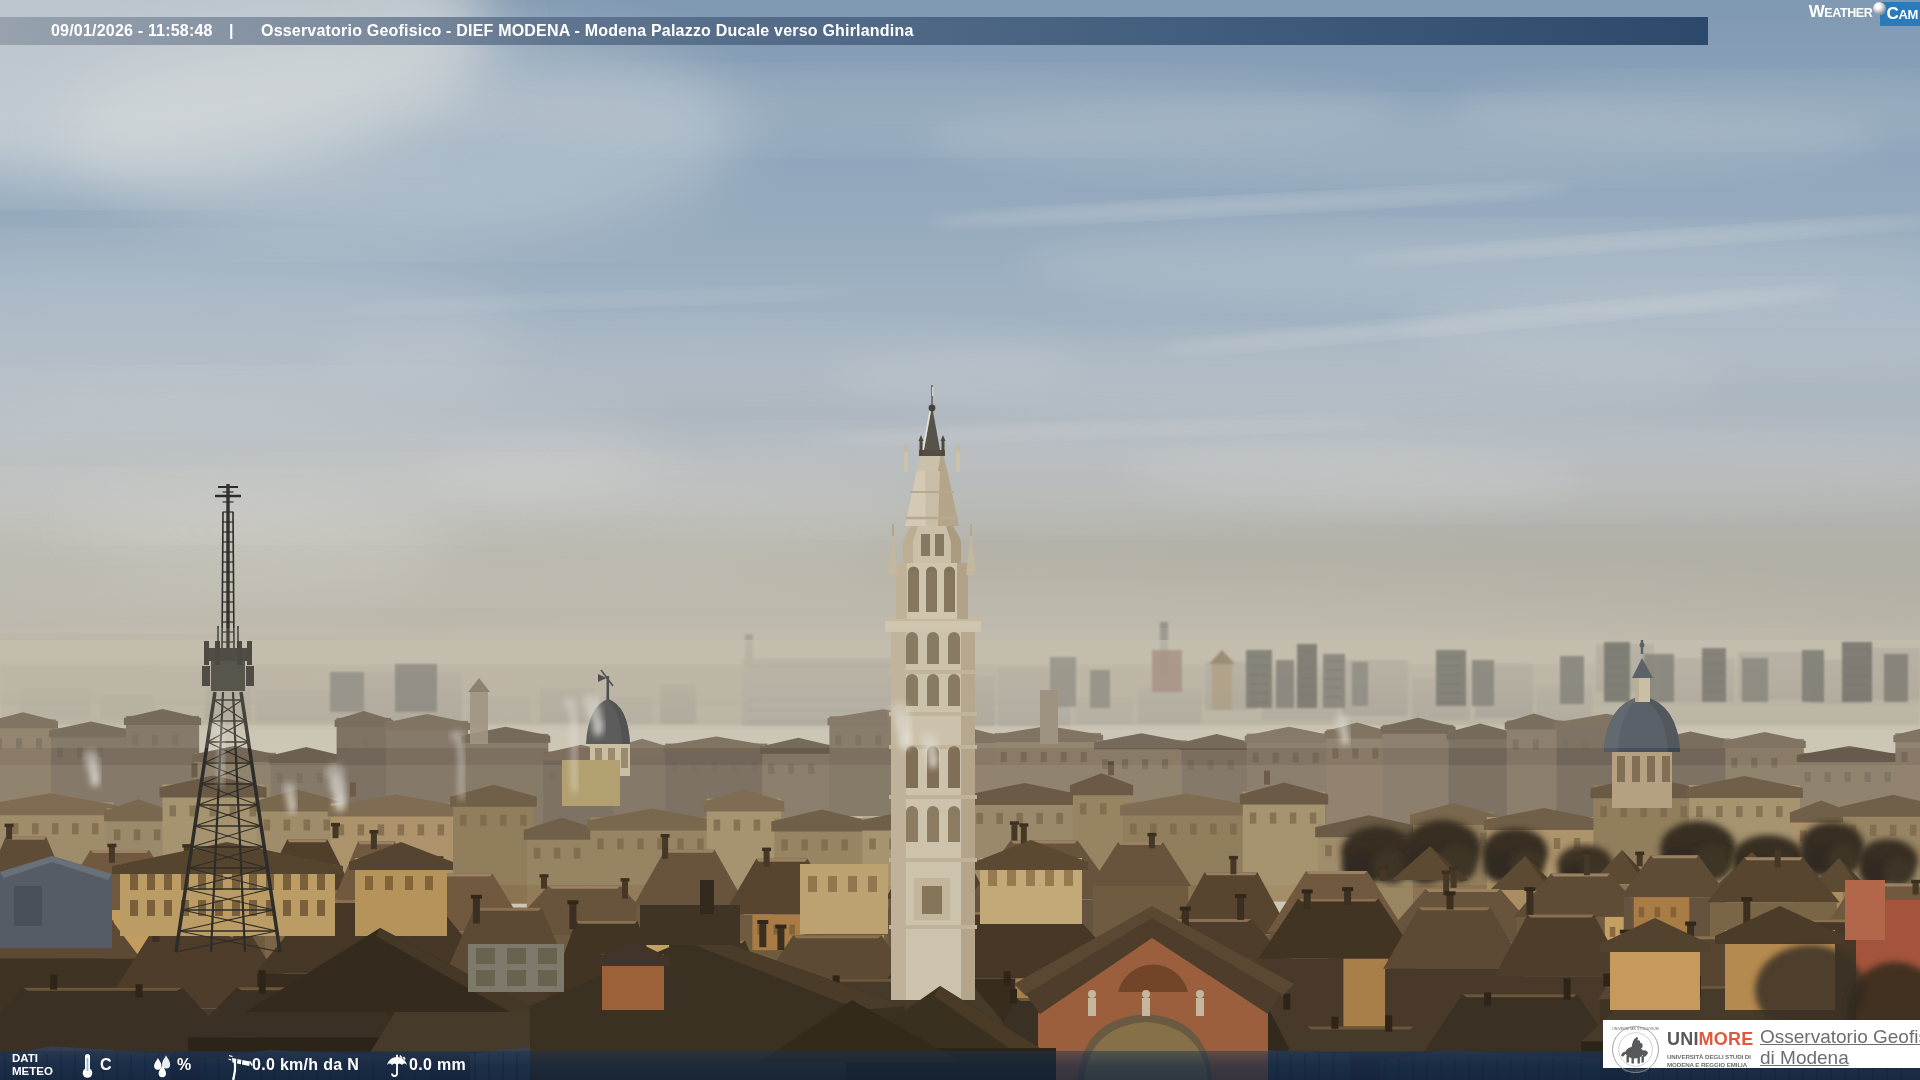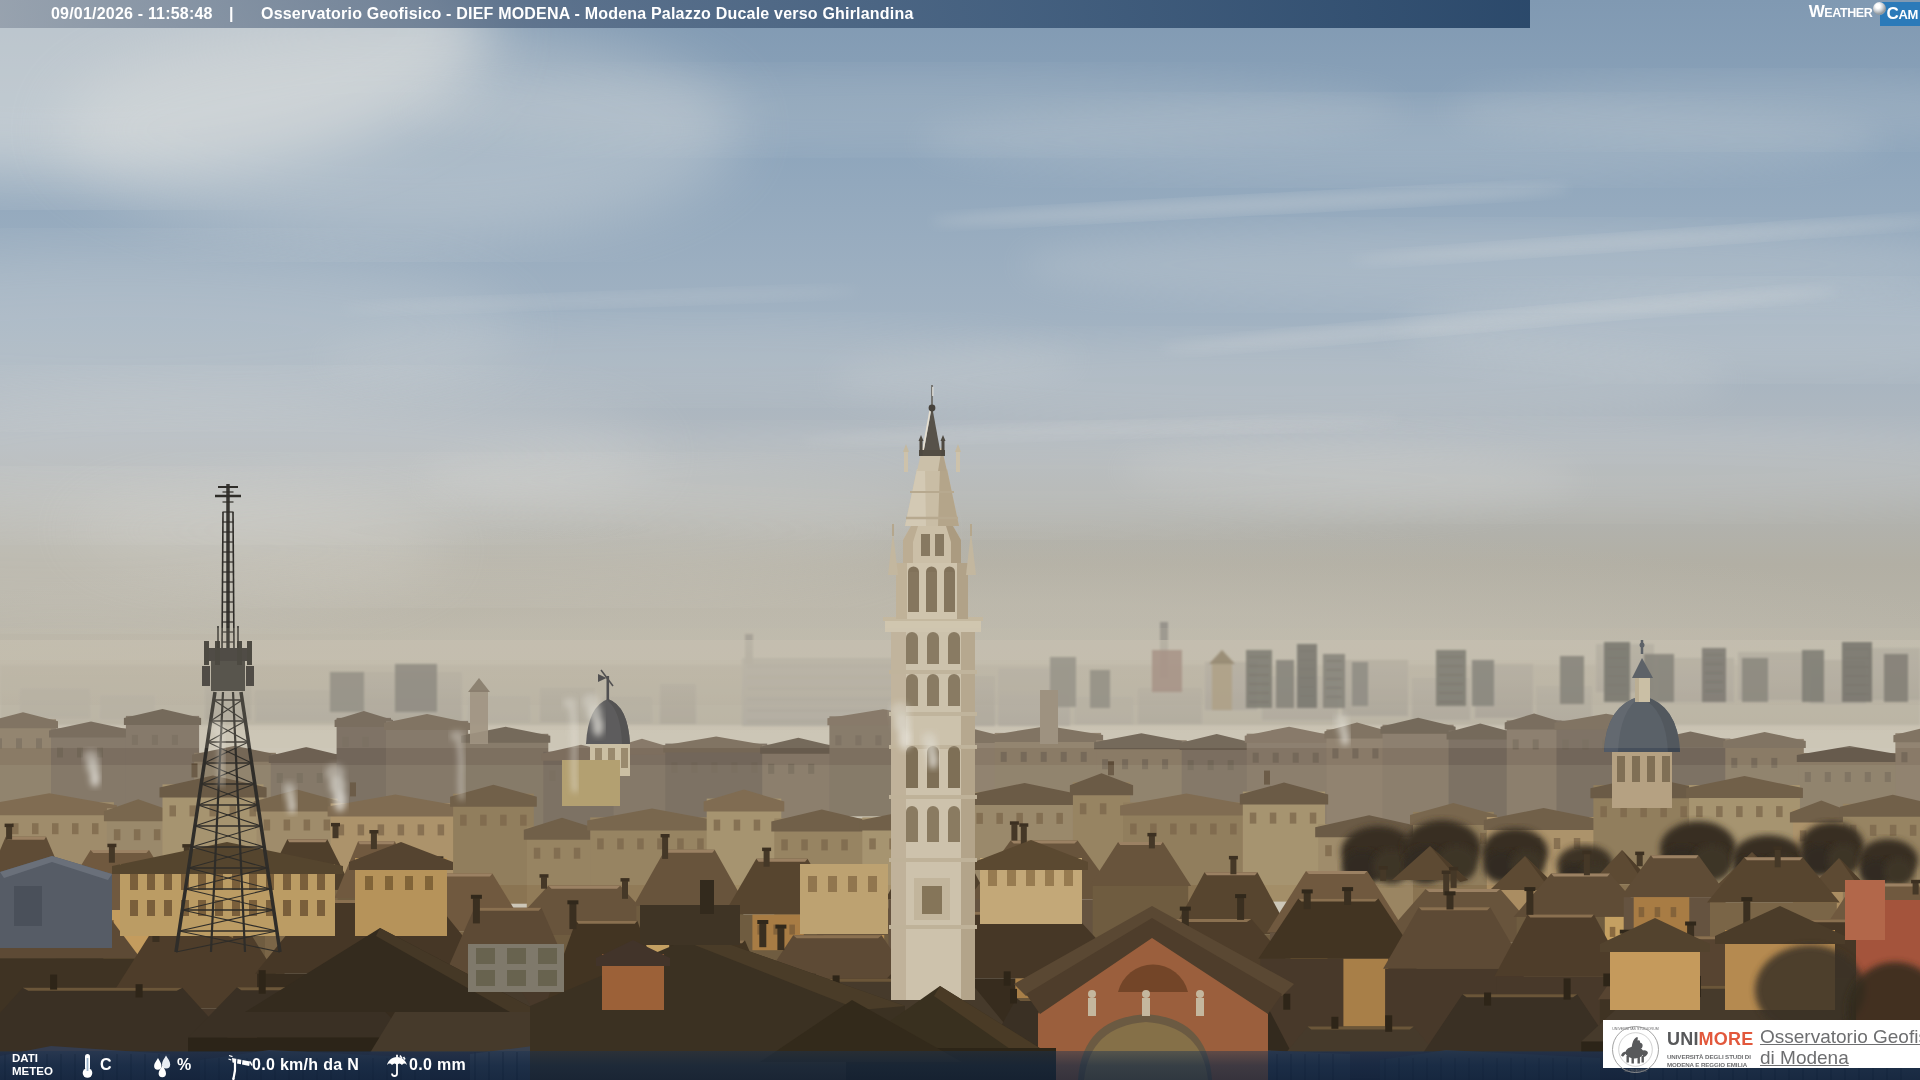"09/01/2026 - 11:58:48" .topbar { top: 0 -> 17px; width: 1530px -> 1708px }
